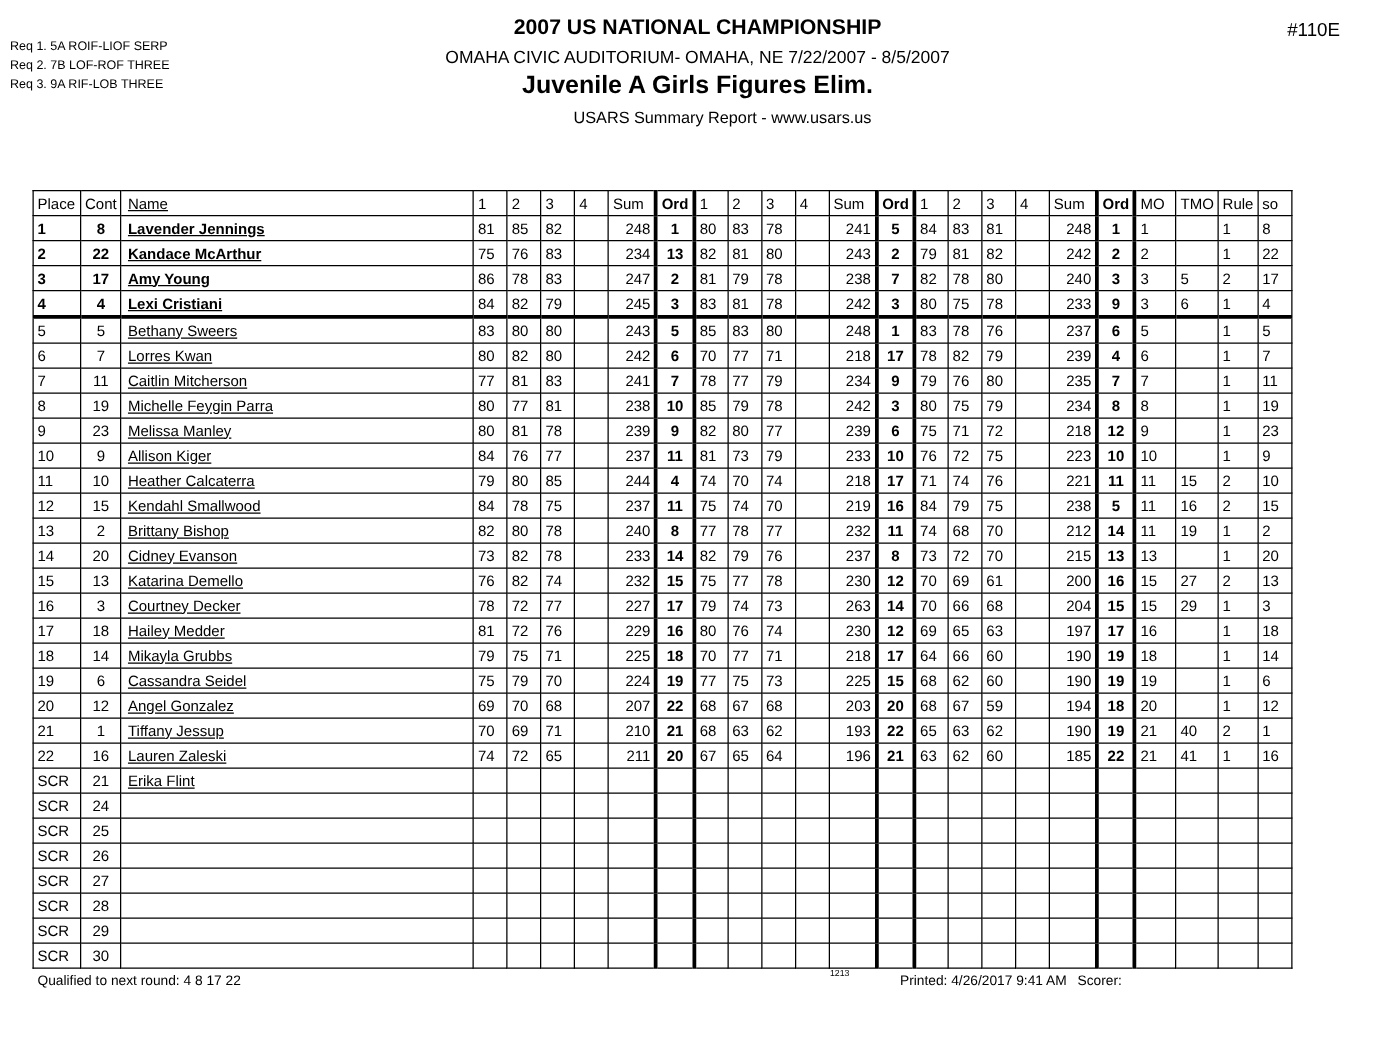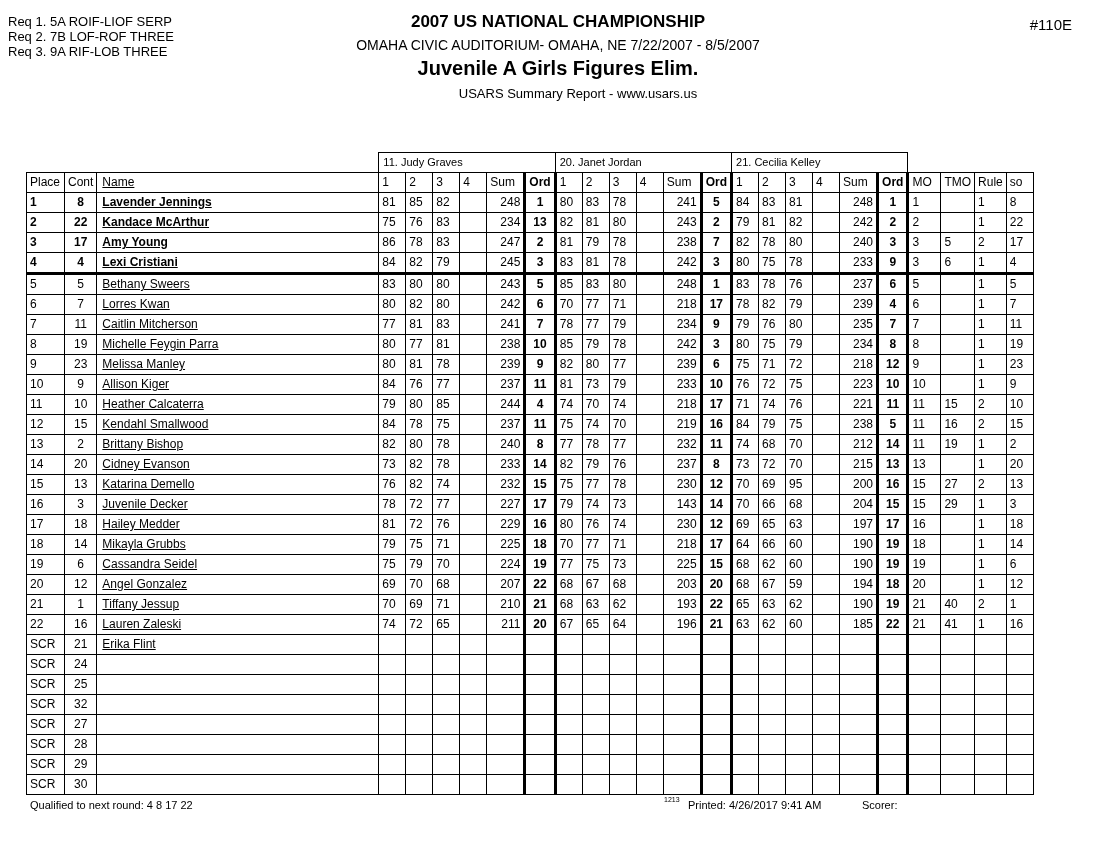"Req 1. 5A ROIF-LIOF SERP" .reqs { font-size: 13px -> 10px; top: 14px -> 30px }
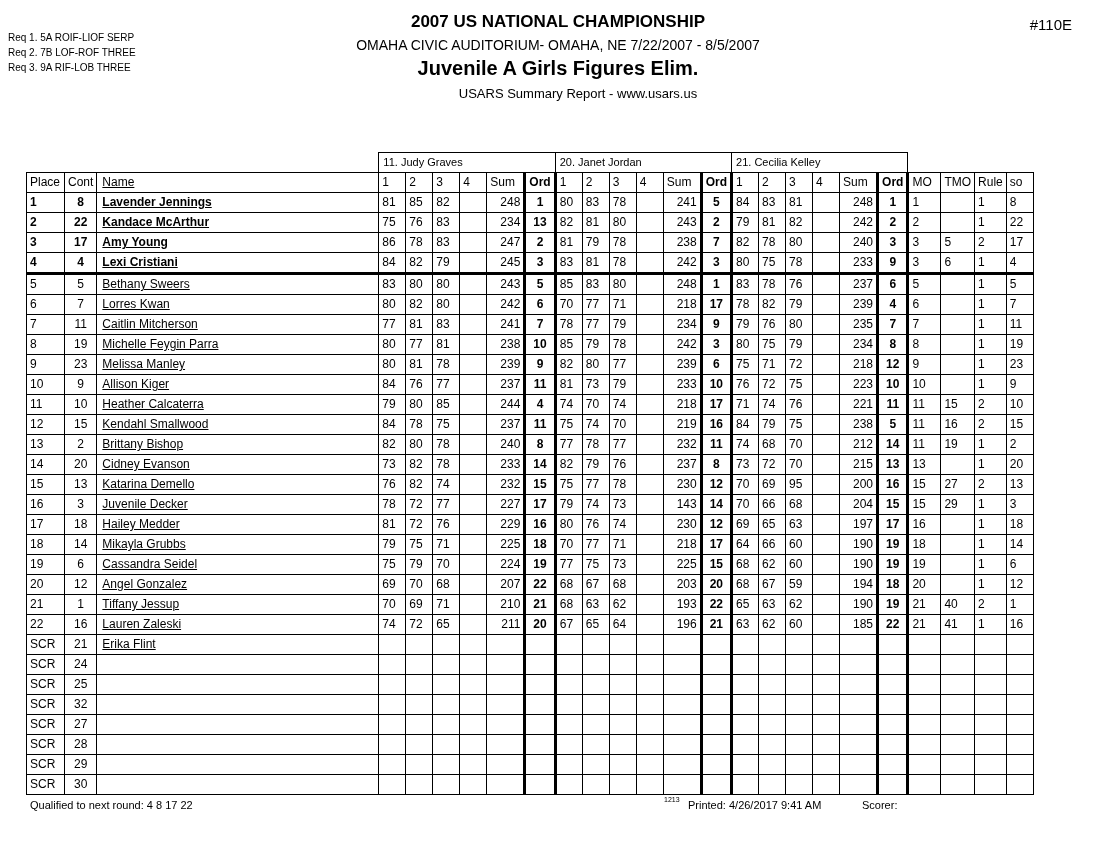"11. Judy Graves" tr { html: <tr> <td></td> <th>11. Judy Graves</th> <th>20. Janet Jordan</th> <th>21. Cecilia Kelley</th> <td></td> </tr> -> none }
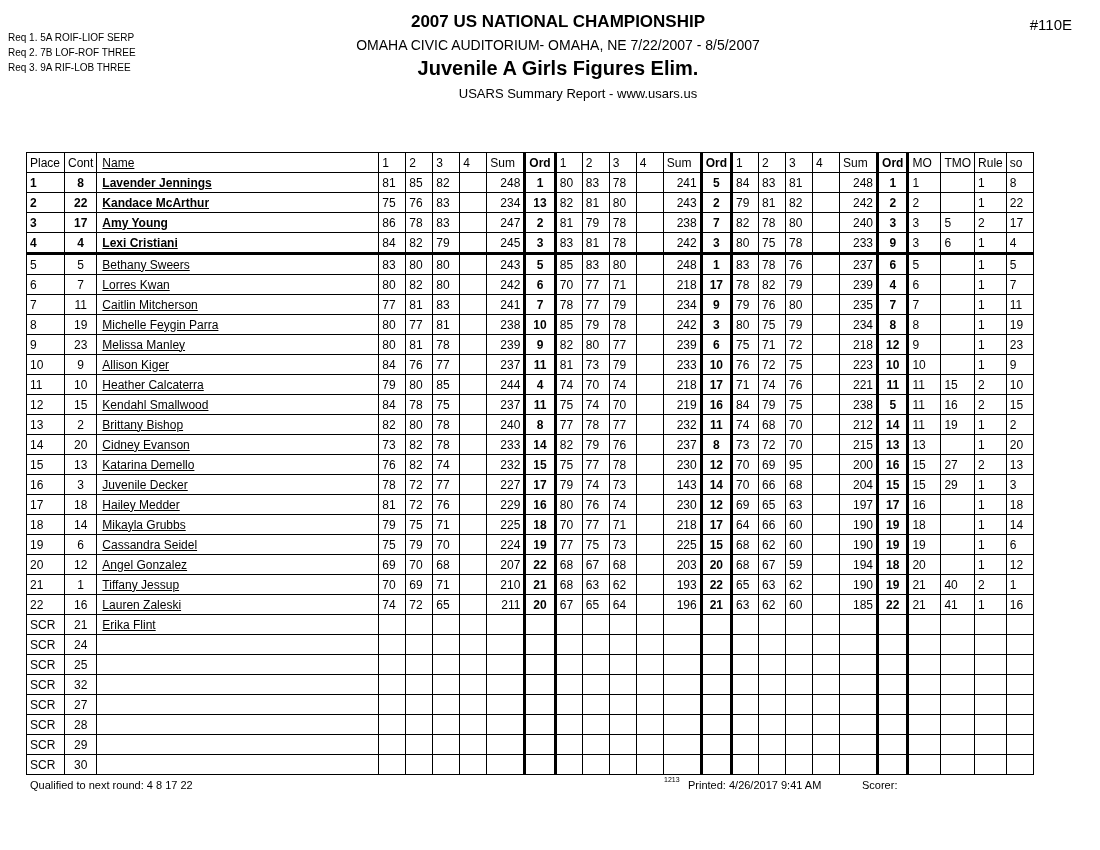"95" td { text: 95 -> 61 }
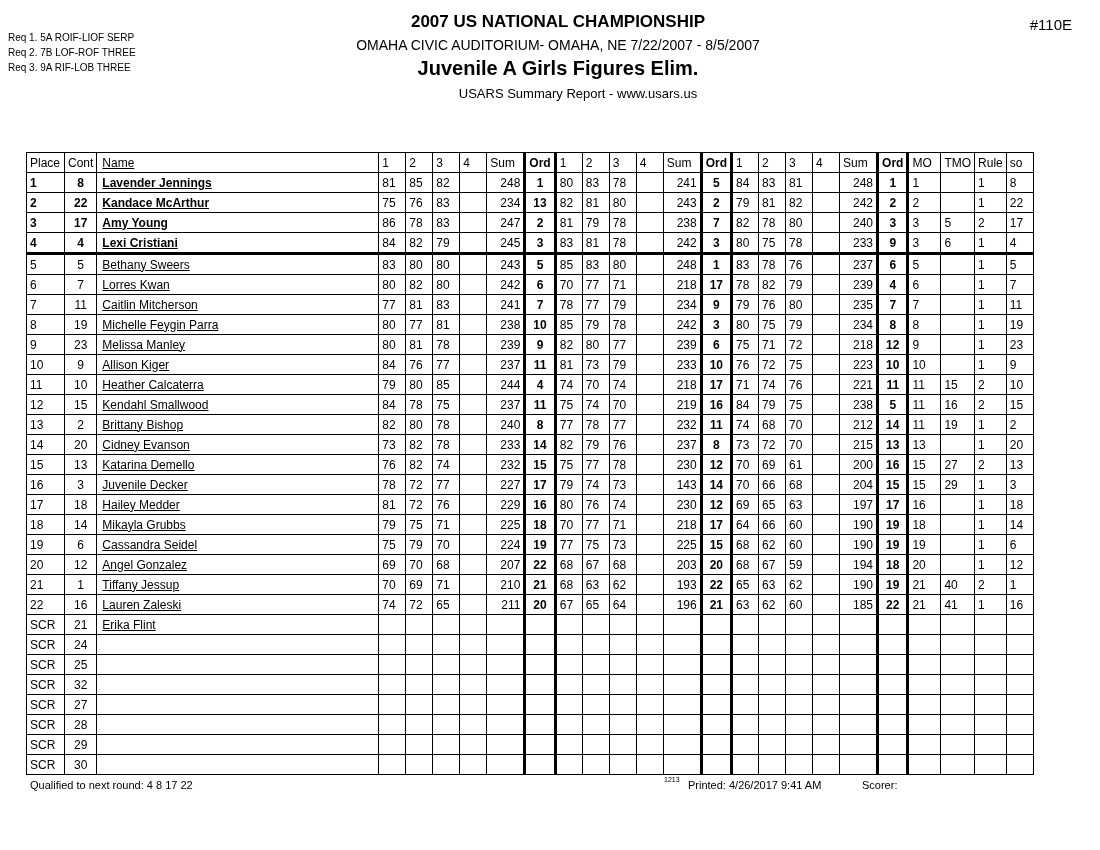"Juvenile Decker" td.name { text: Juvenile -> Courtney }
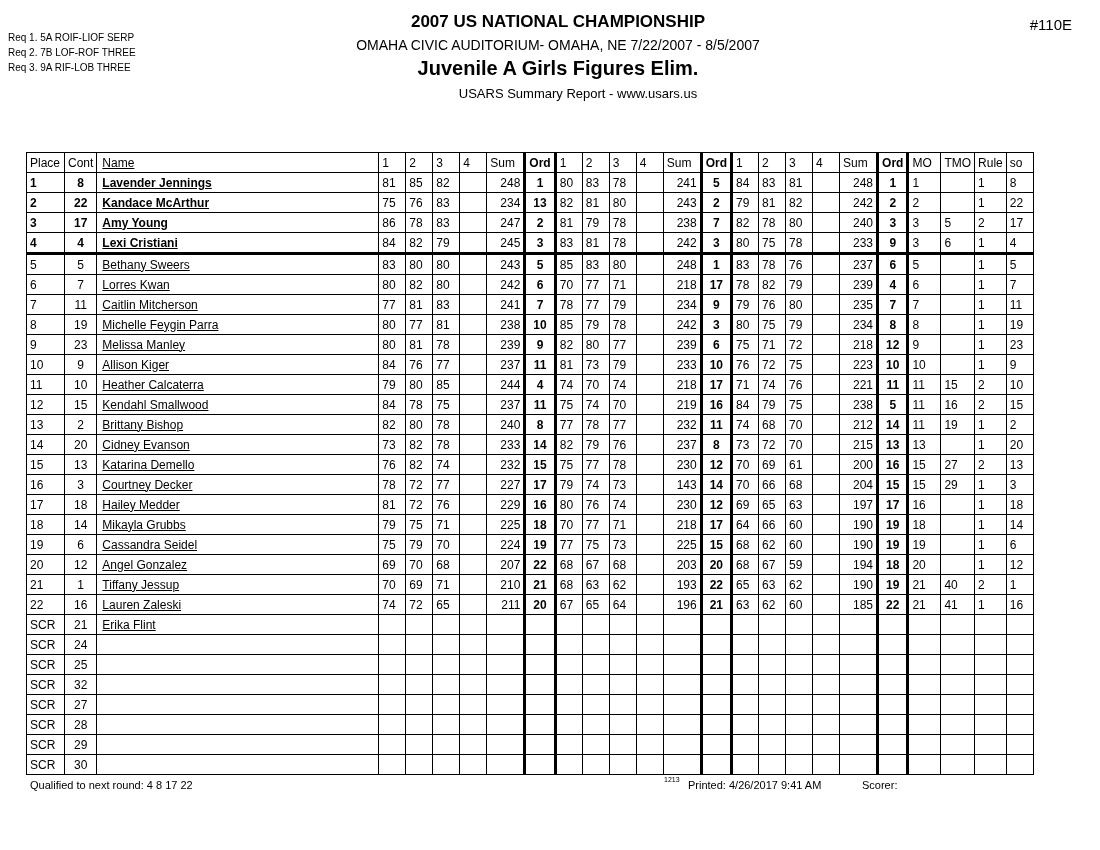"143" td.sum { text: 143 -> 263 }
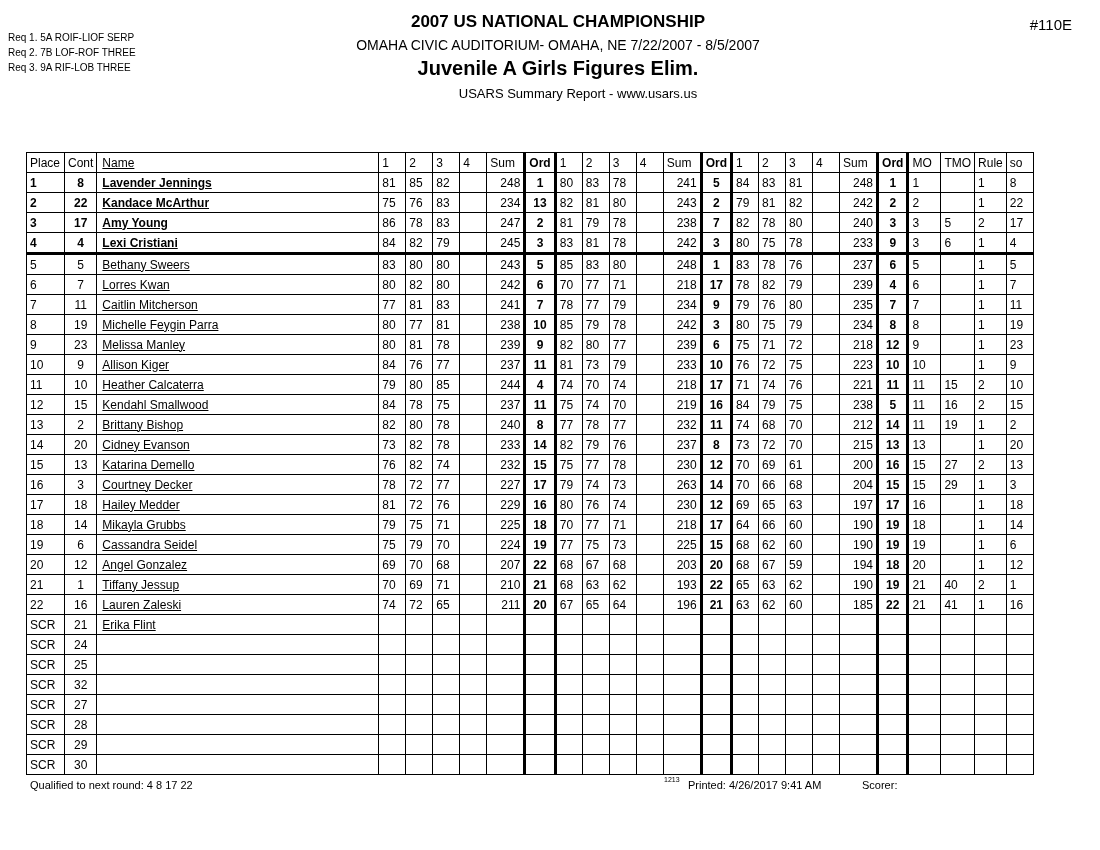"32" td.cont { text: 32 -> 26 }
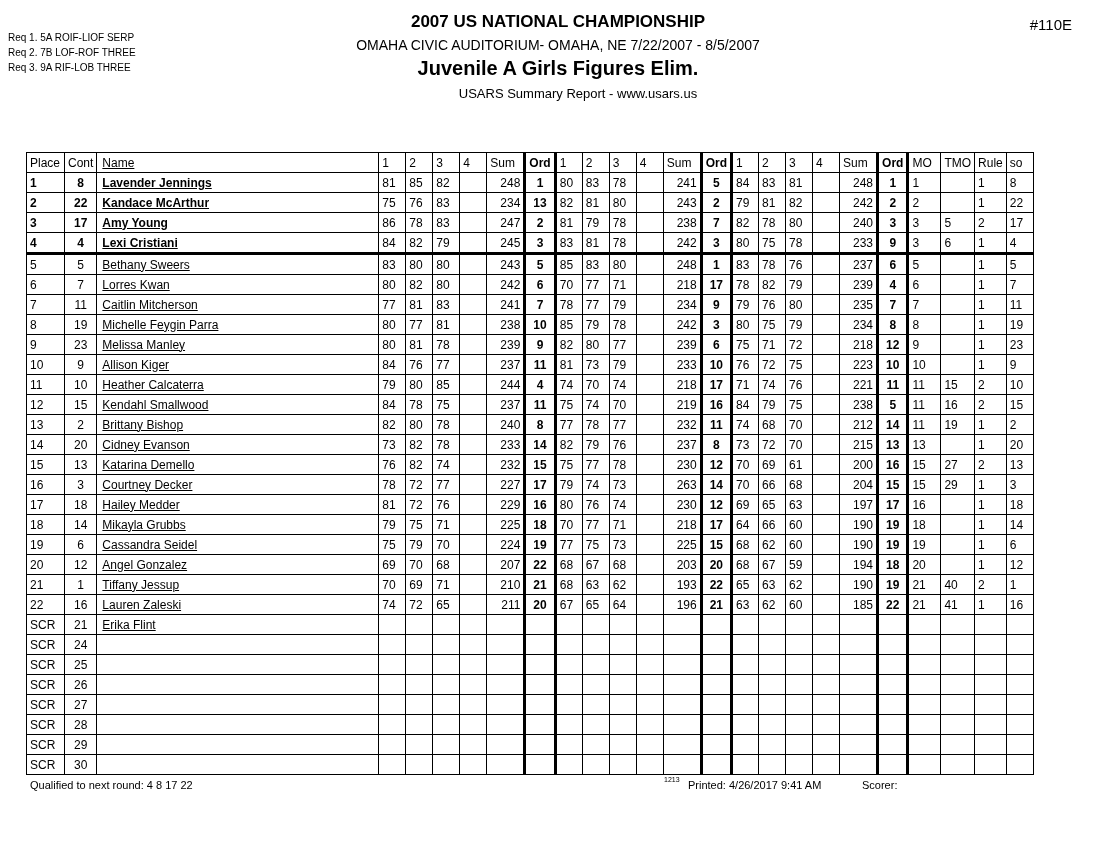"Printed: 4/26/2017 9:41 AM" .fp { left: 688px -> 720px }
